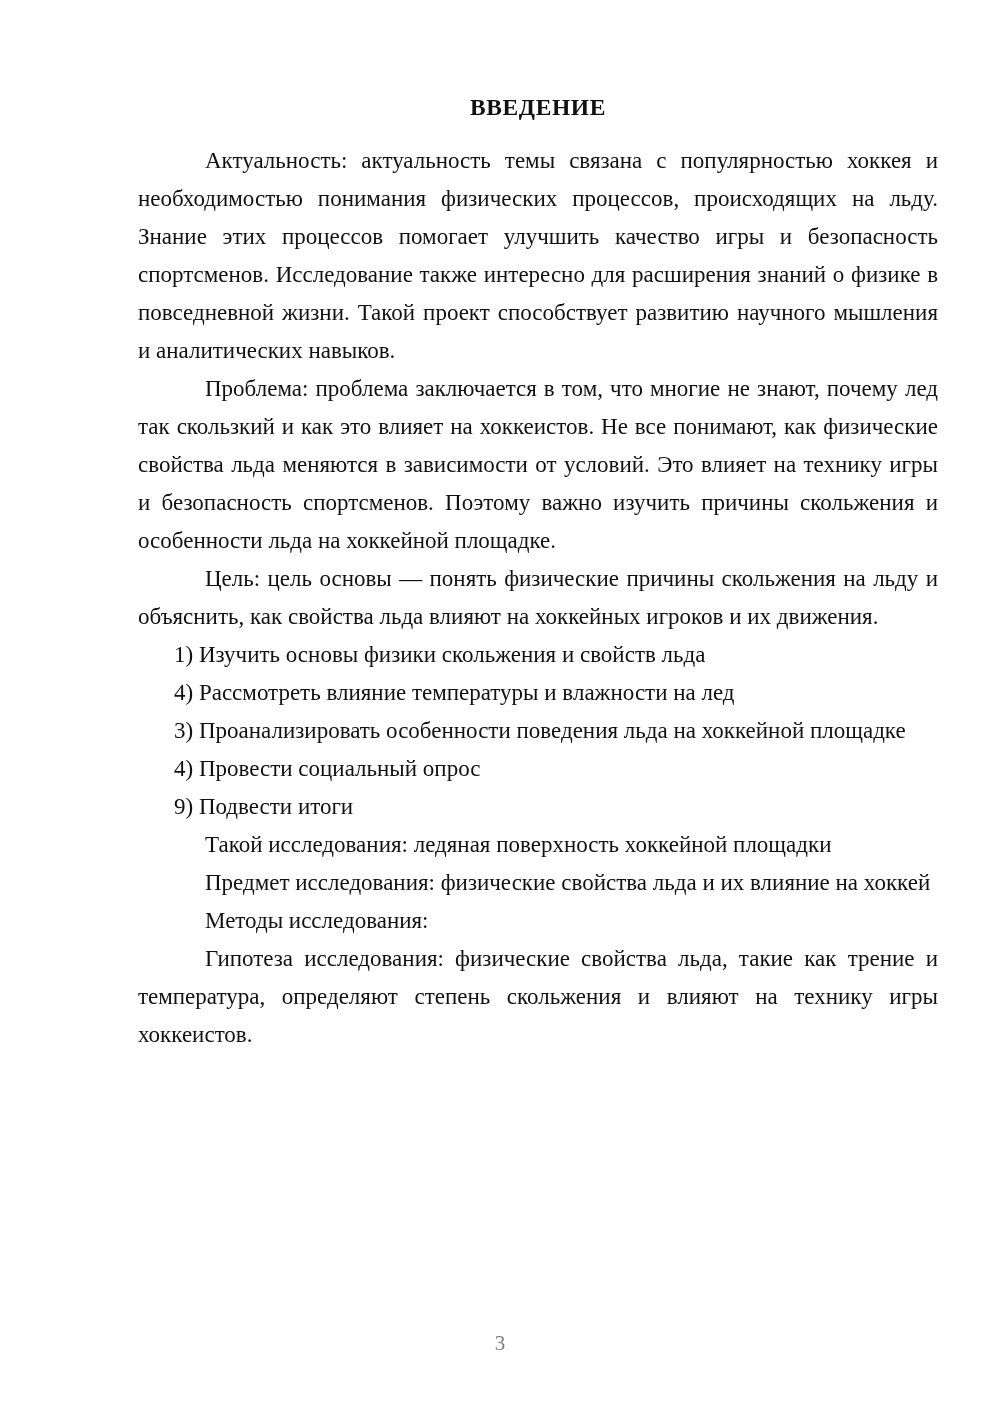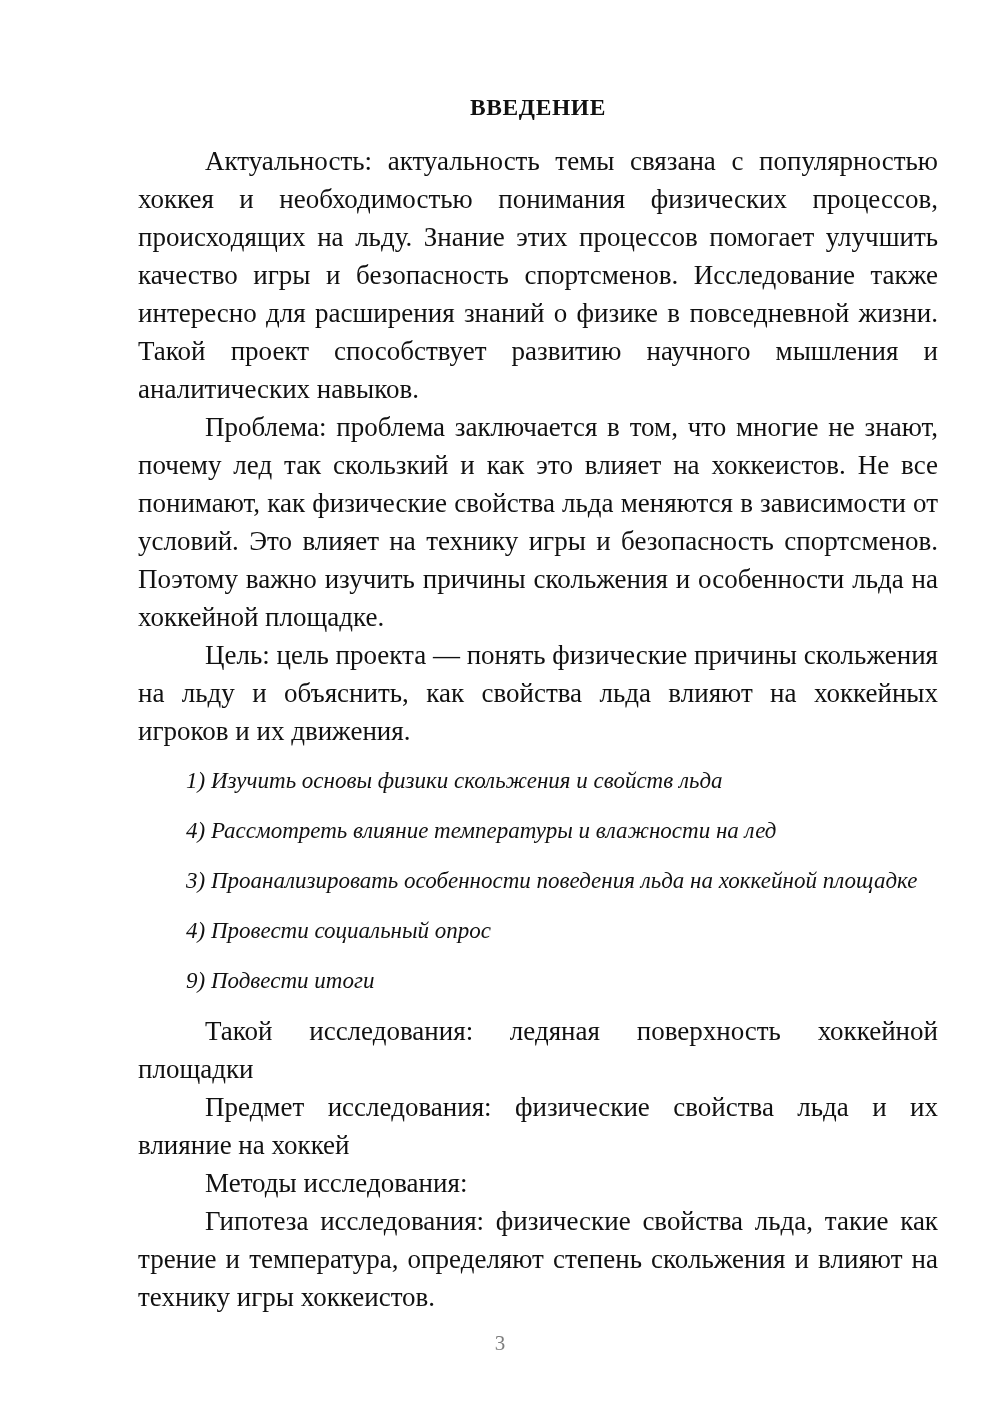"Актуальность: актуальность темы связана" .para { font-size: 27px -> 23px }
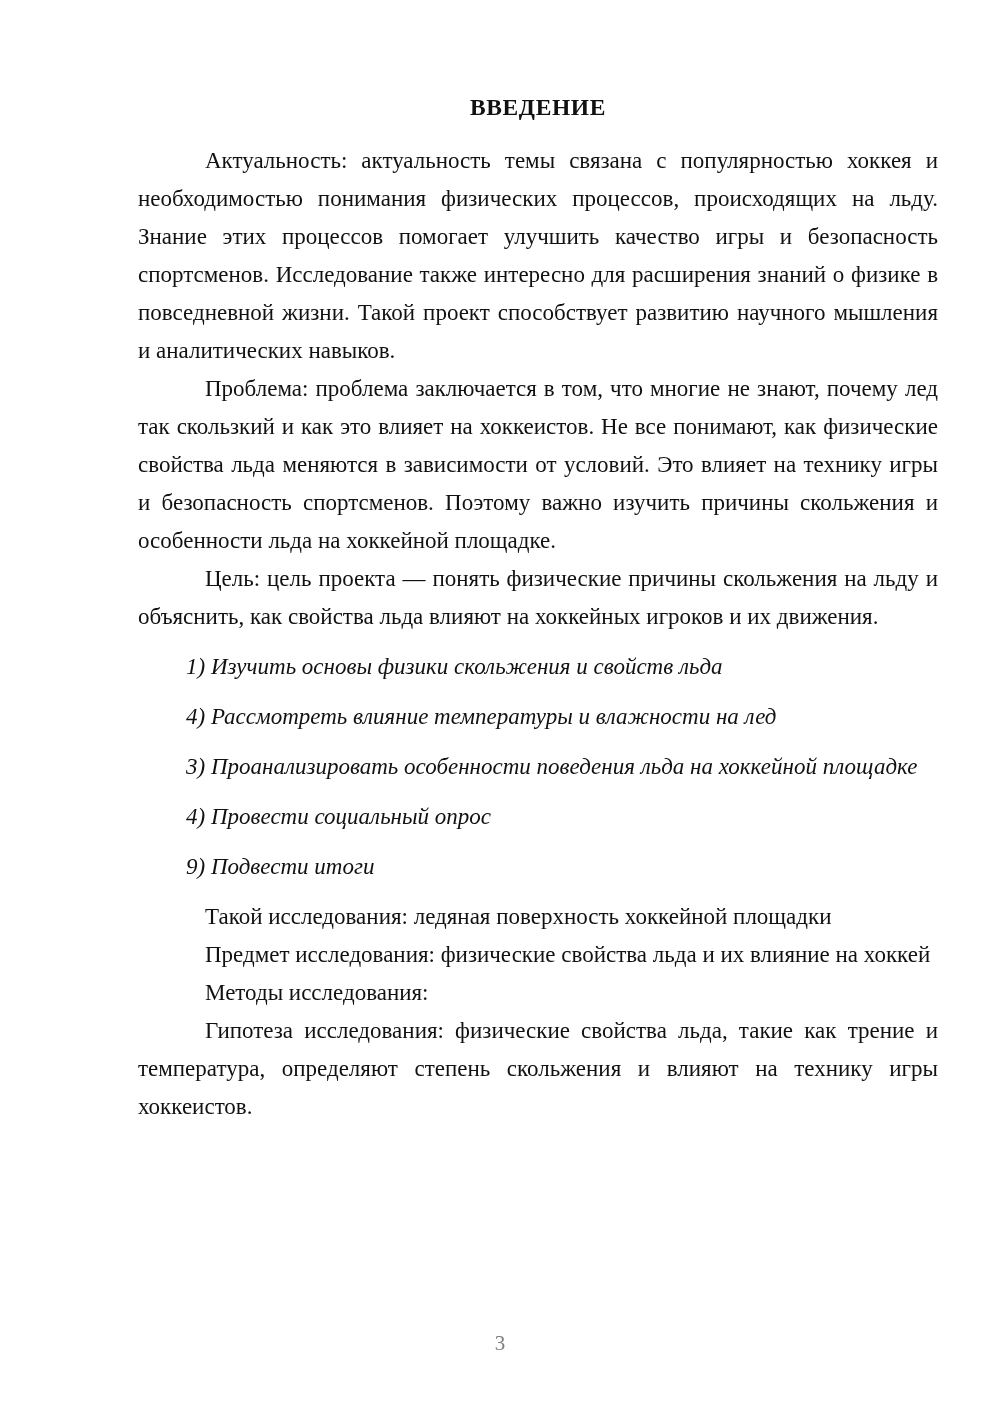"Цель: цель проекта — понять" p.para { text: проекта -> основы }
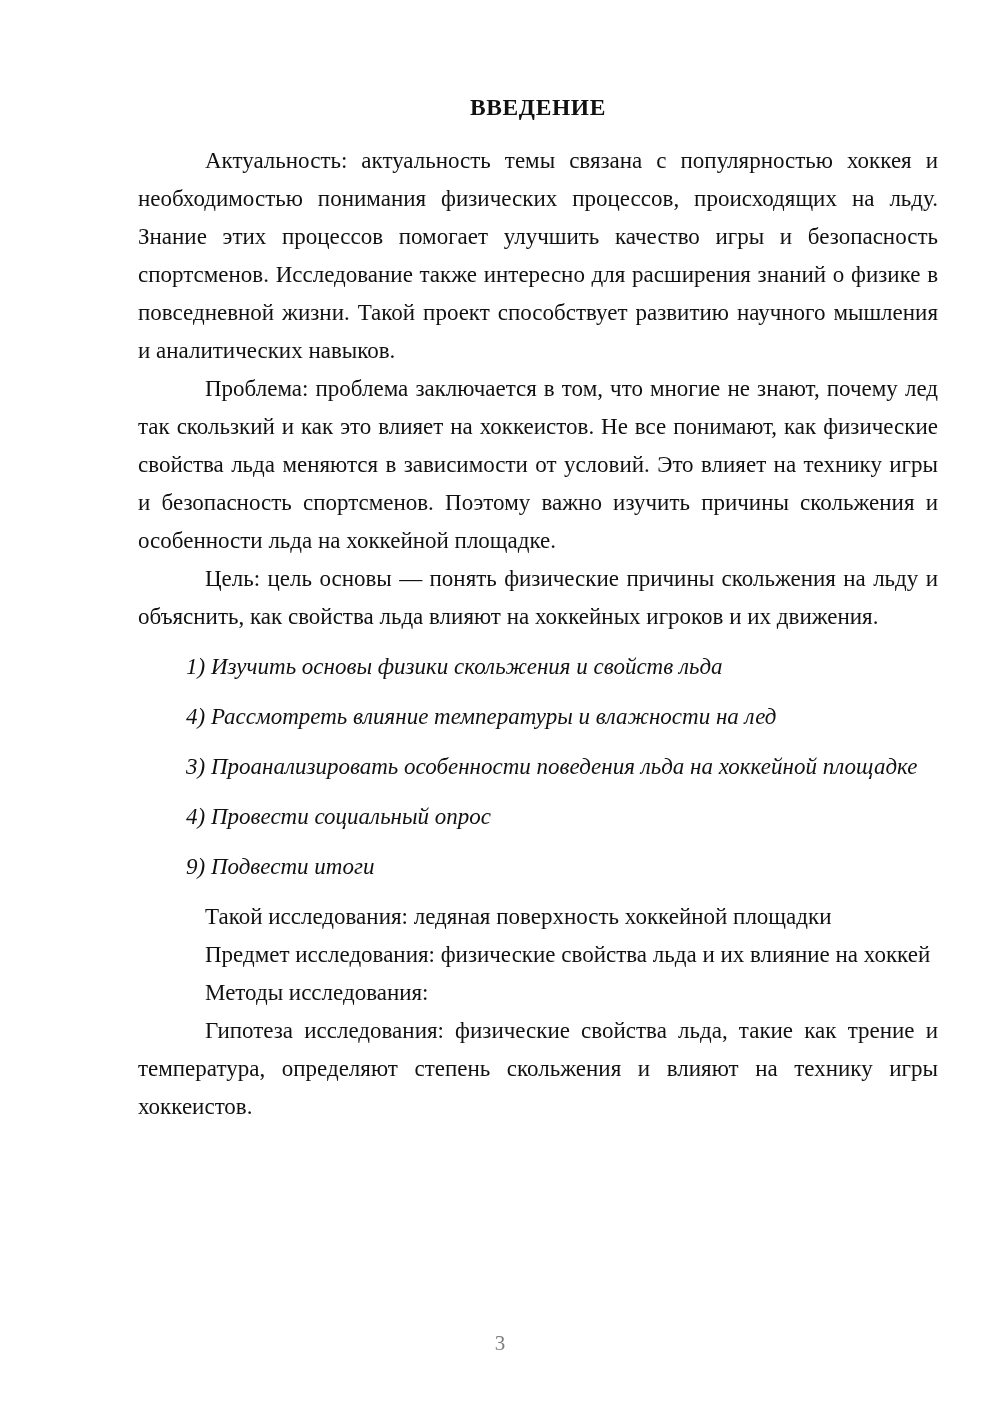"1) Изучить основы физики скольжения" .list-item { font-style: italic -> none; margin: 12px -> 0 }
